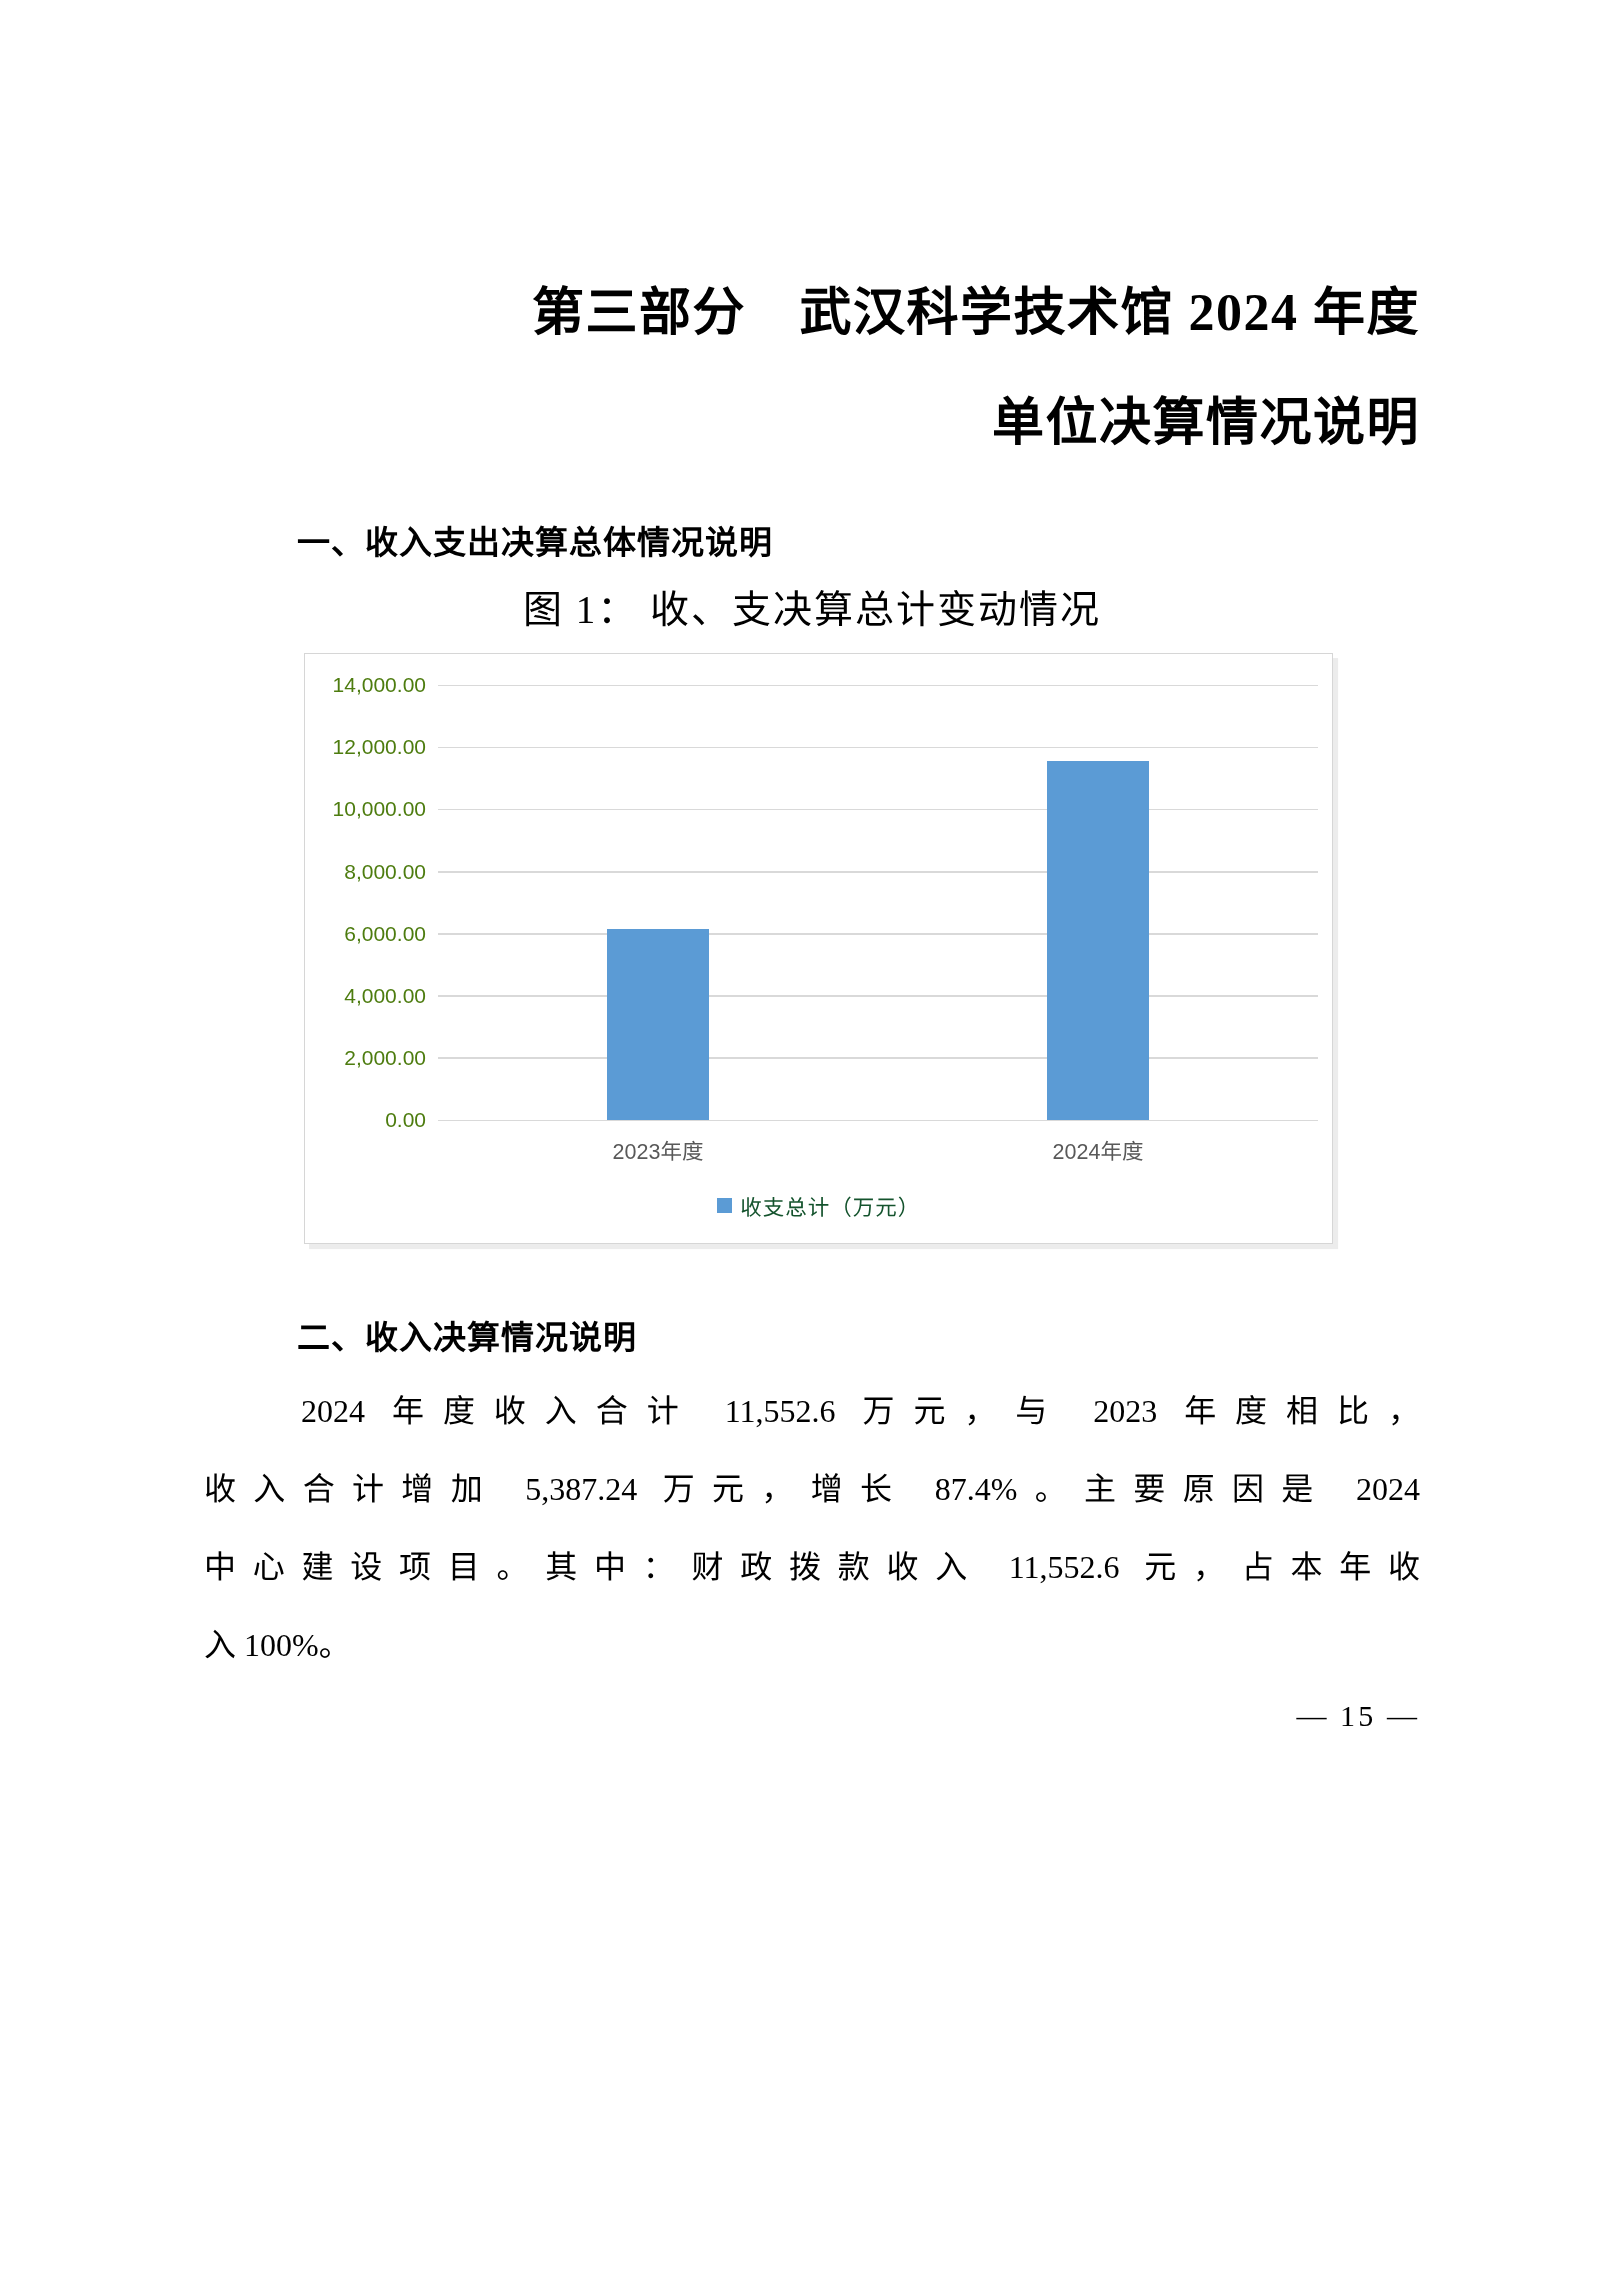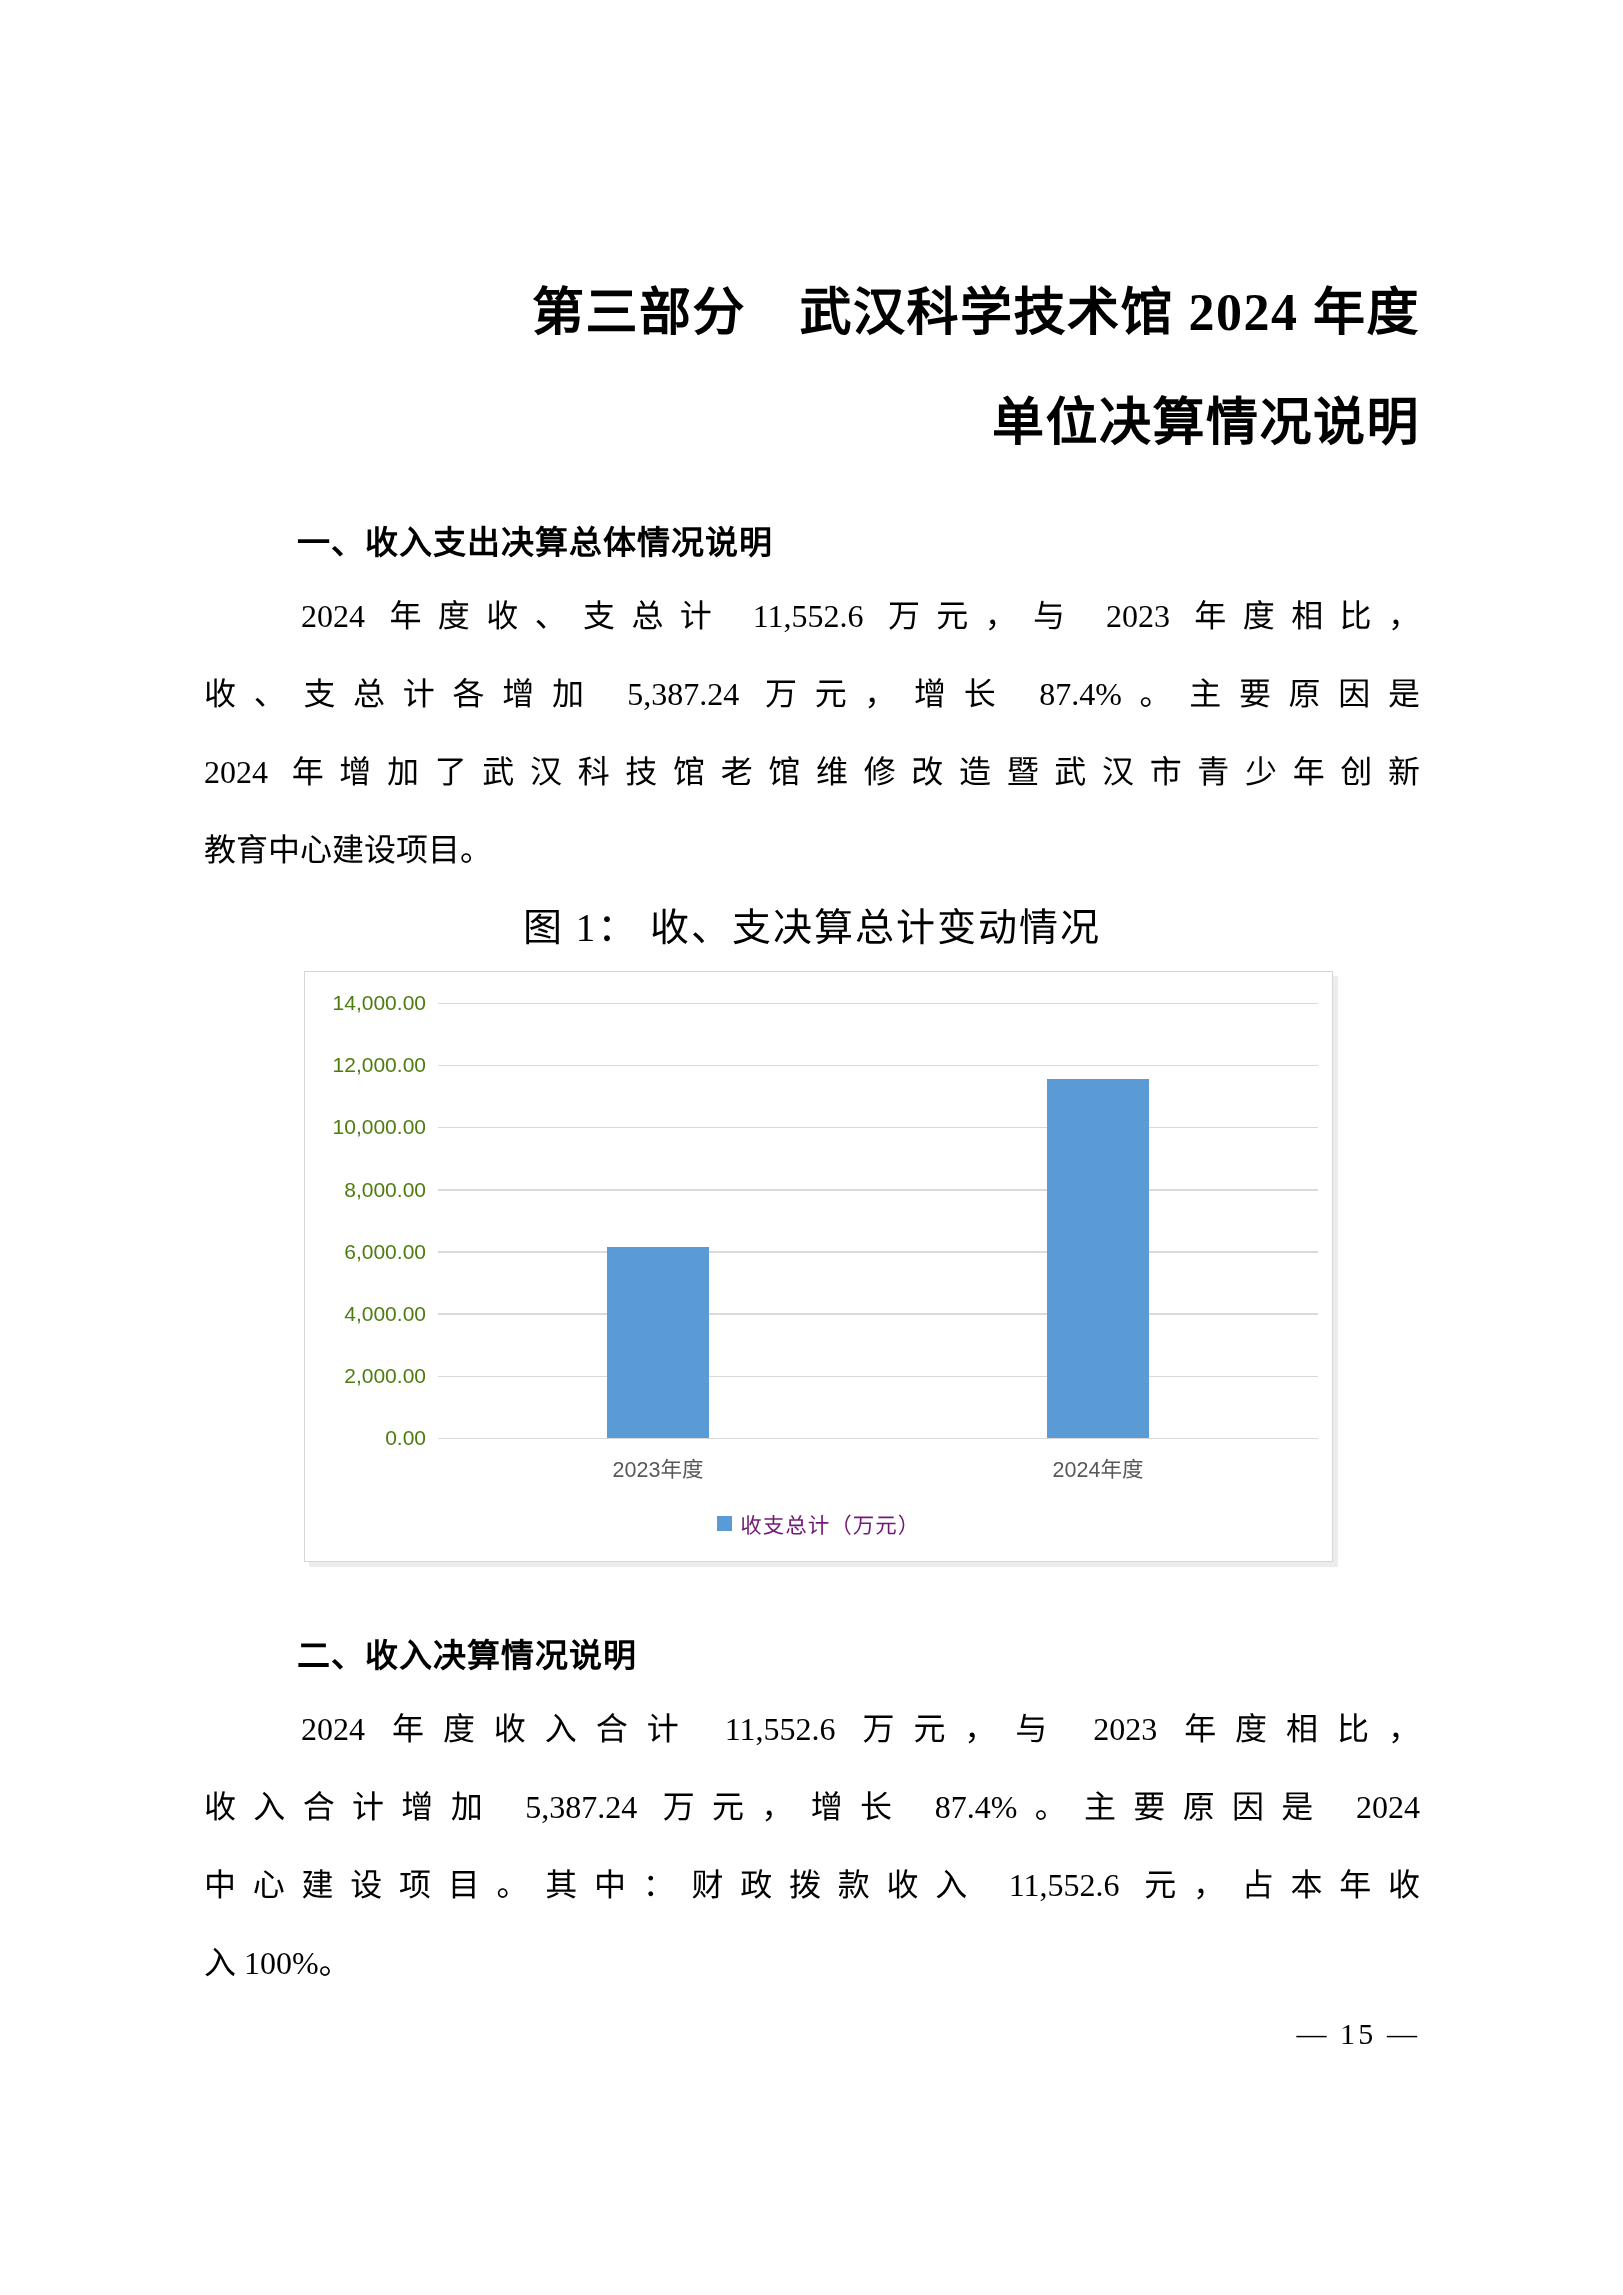"2024 年度收、支总计 11,552.6 万元，与 2023" p.para { html: <p> <span>2024 年度收、支总计 11,552.6 万元，与 2023 年度相比，</span> <span>收、支总计各增加 5,387.24 万元，增长 87.4%。主要原因是</span> <span>2024 年增加了武汉科技馆老馆维修改造暨武汉市青少年创新</span> <span>教育中心建设项目。</span> </p> -> none }
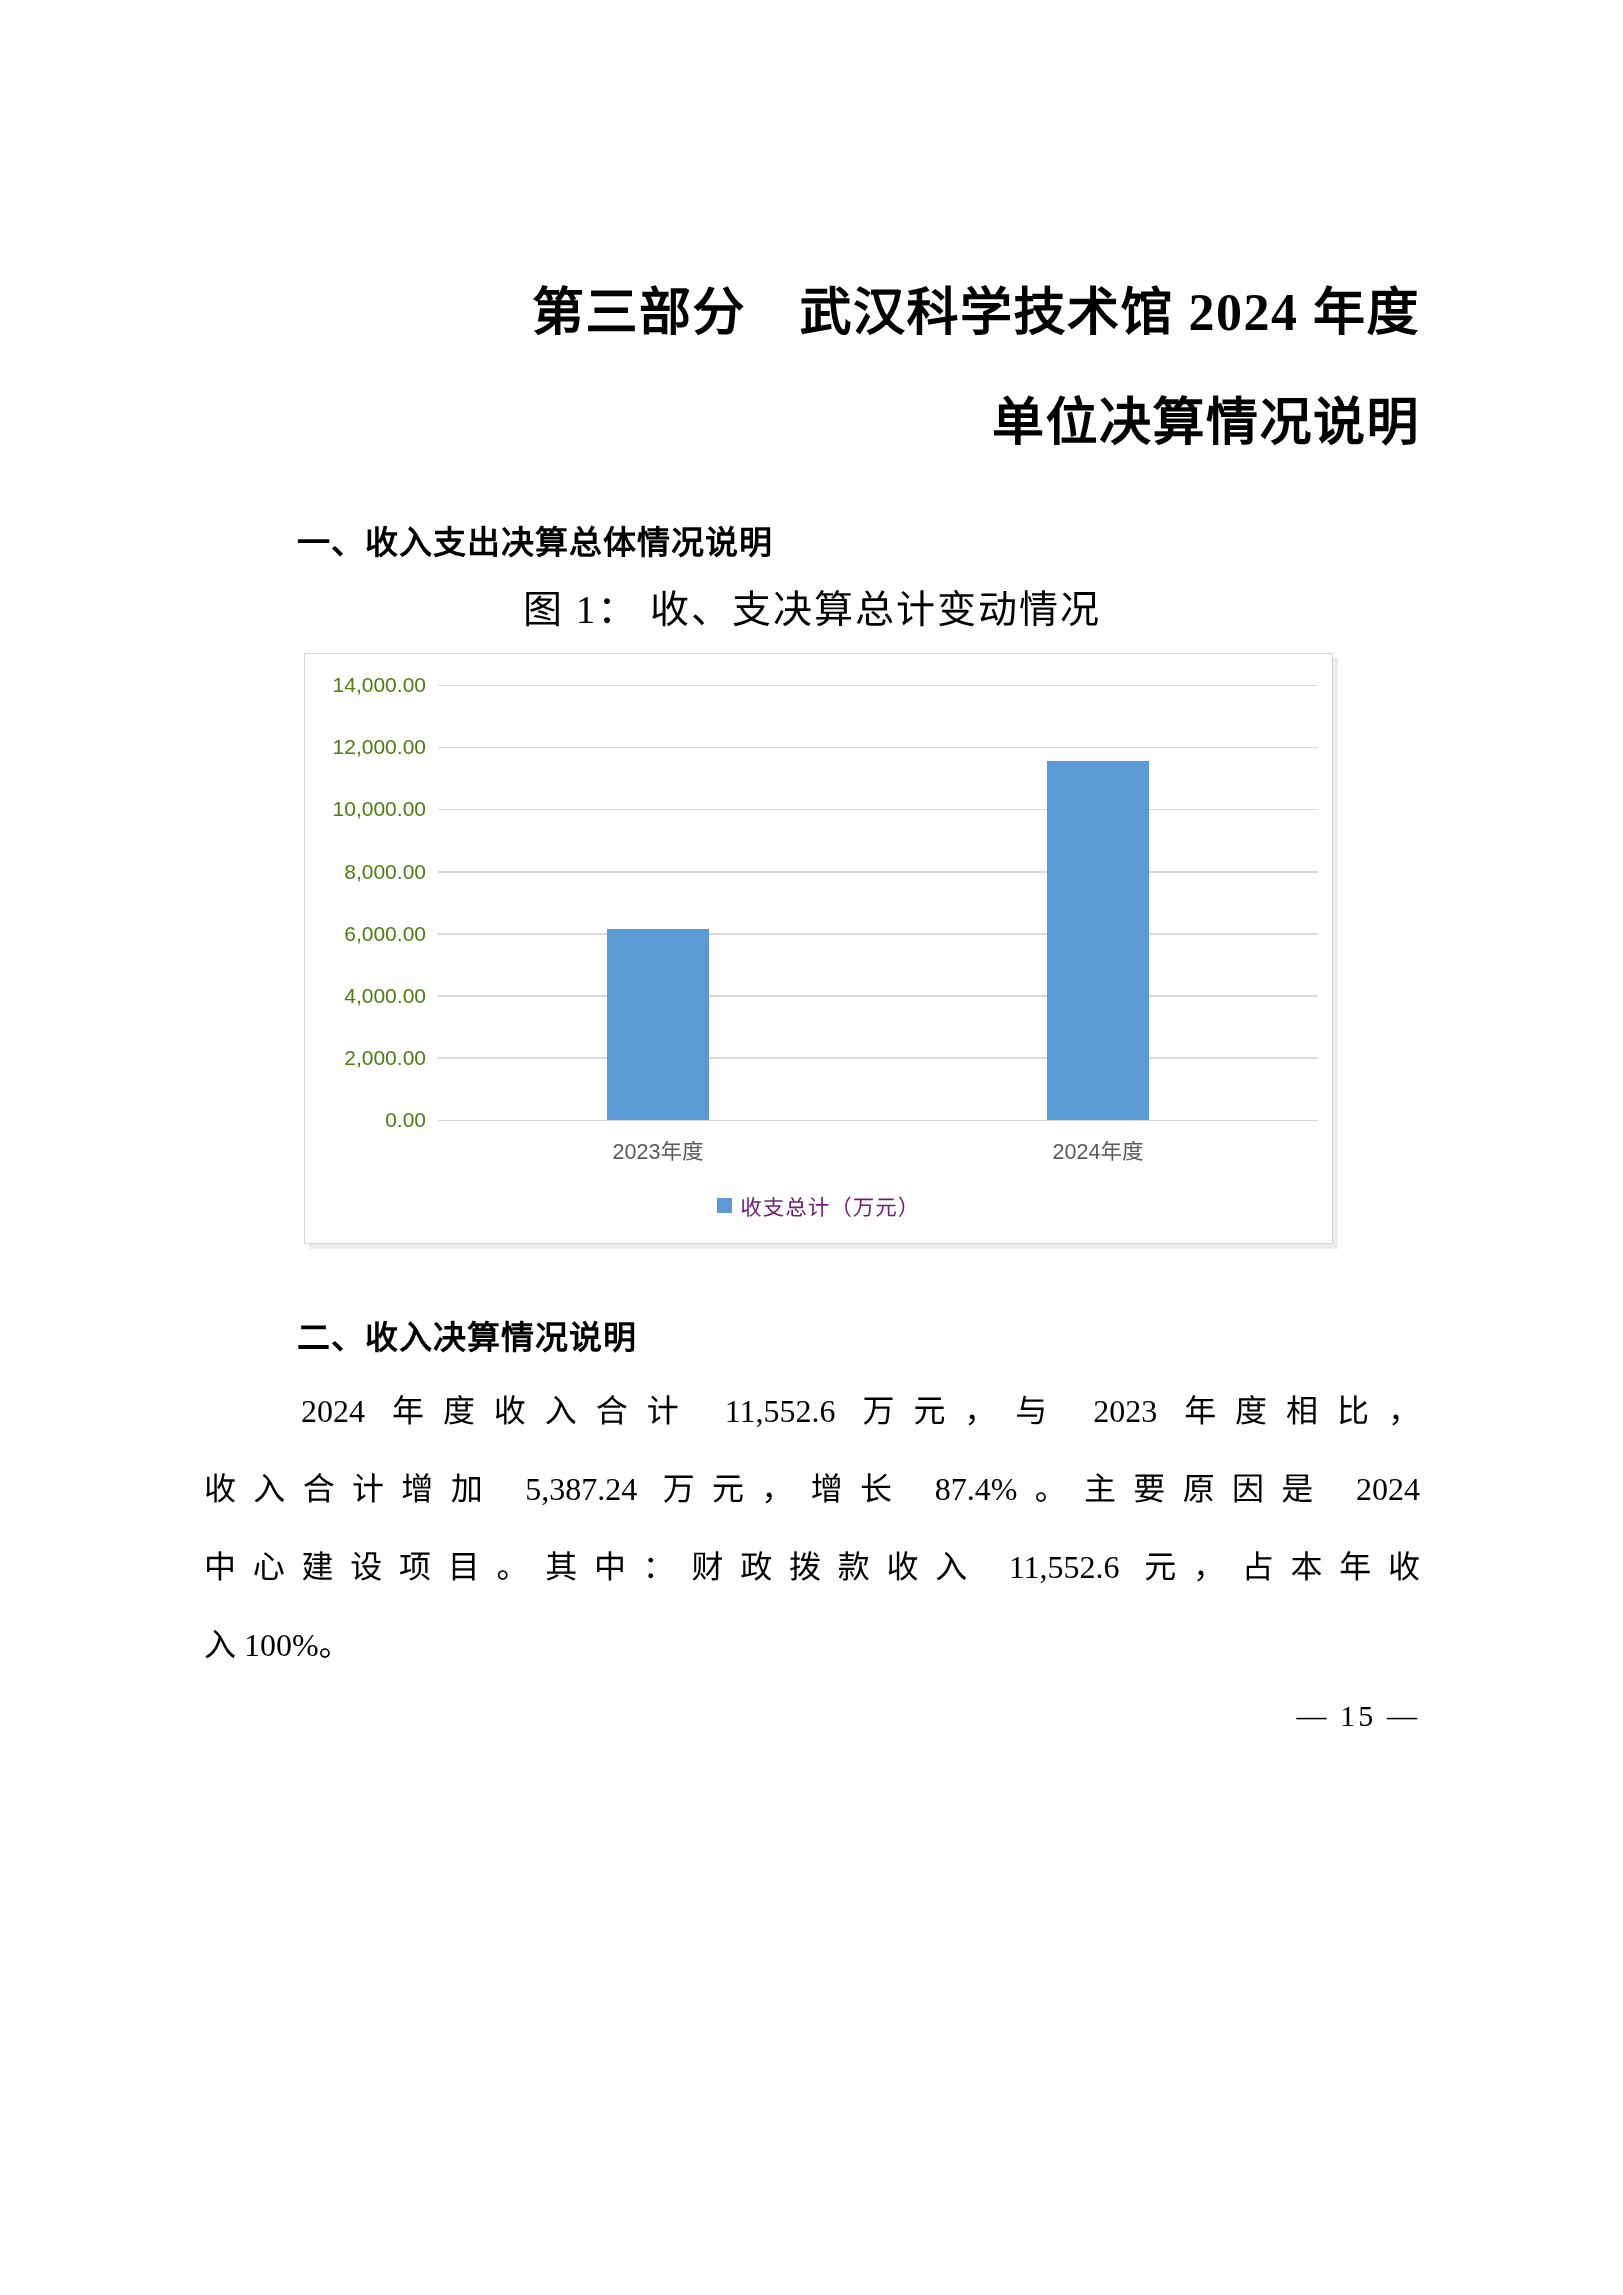"收支总计（万元）" .legend-label { color: #701a75 -> #14532d }
